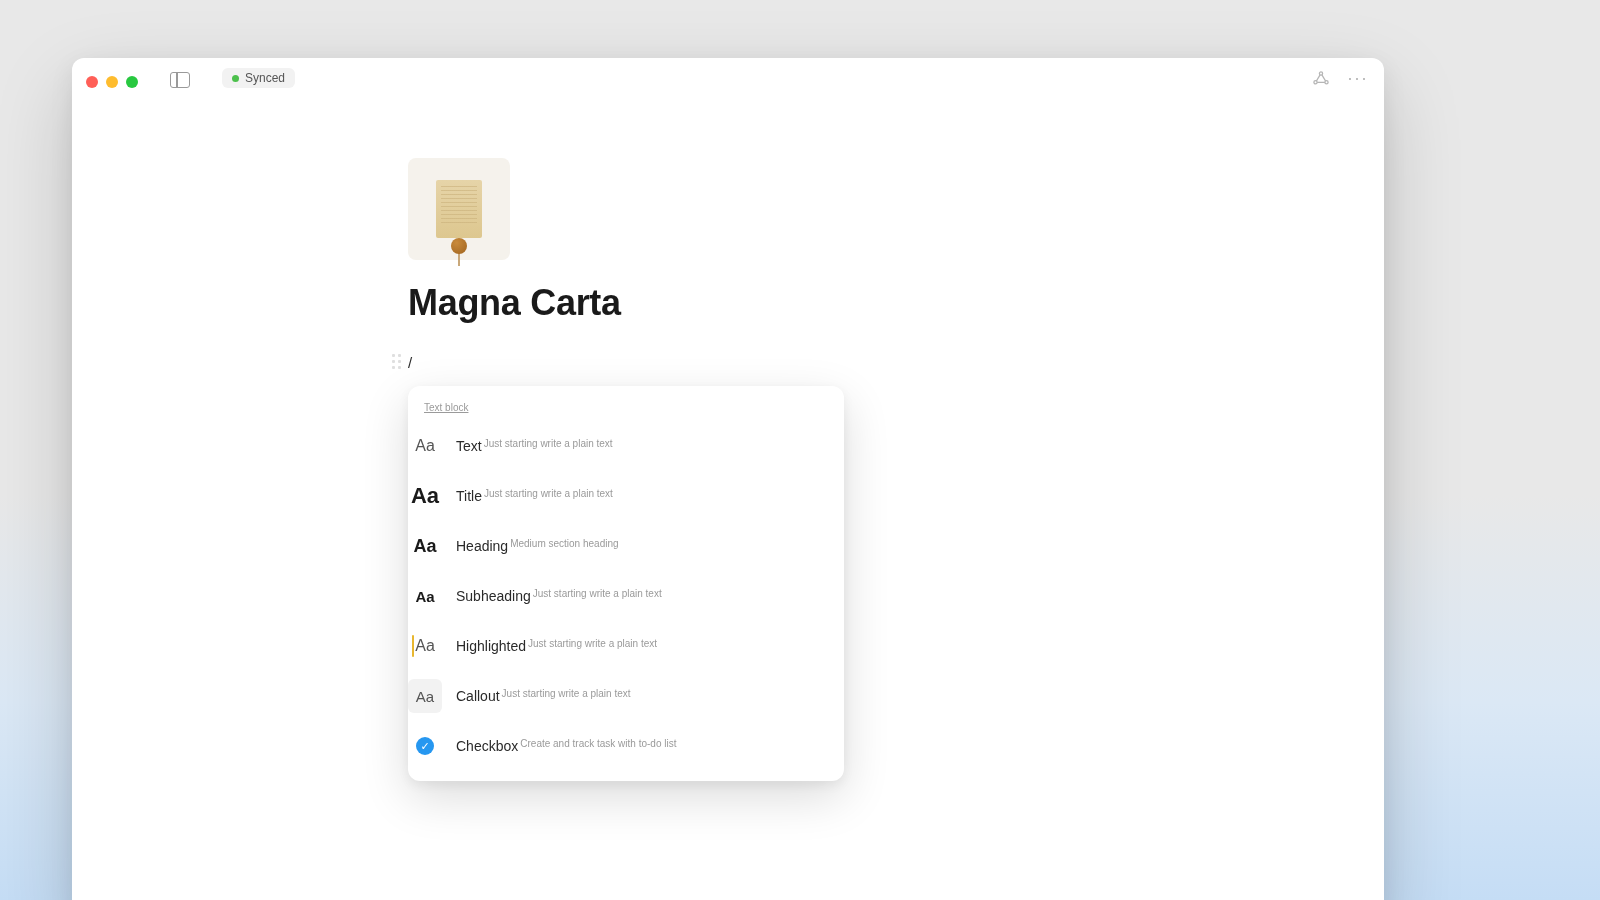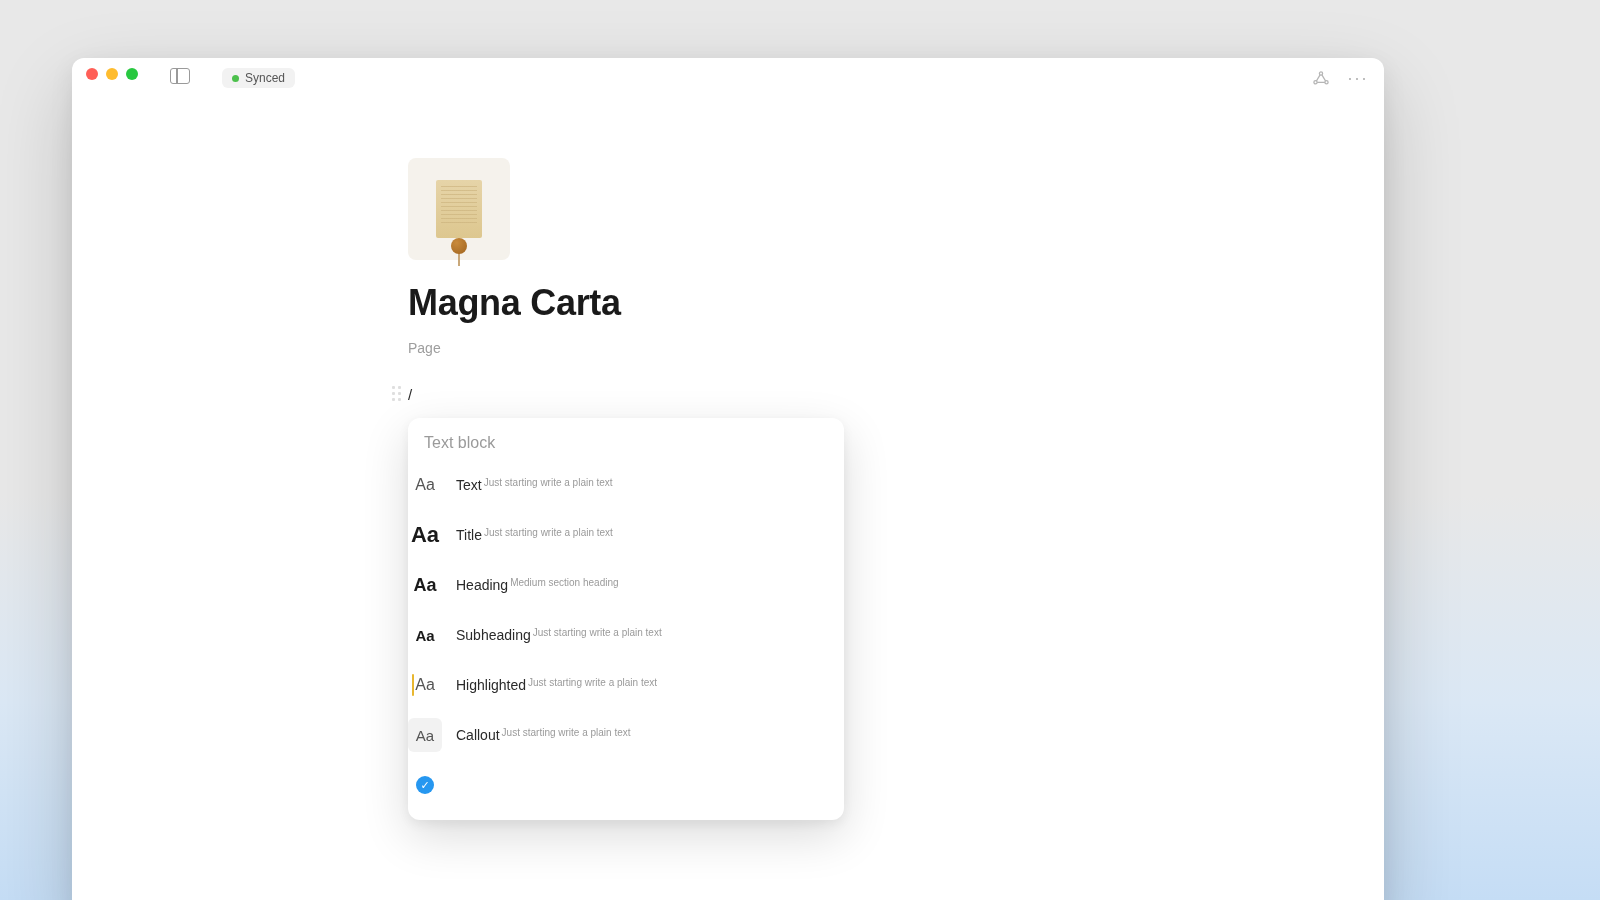"Synced" .titlebar-left { align-items: flex-start -> flex-end }
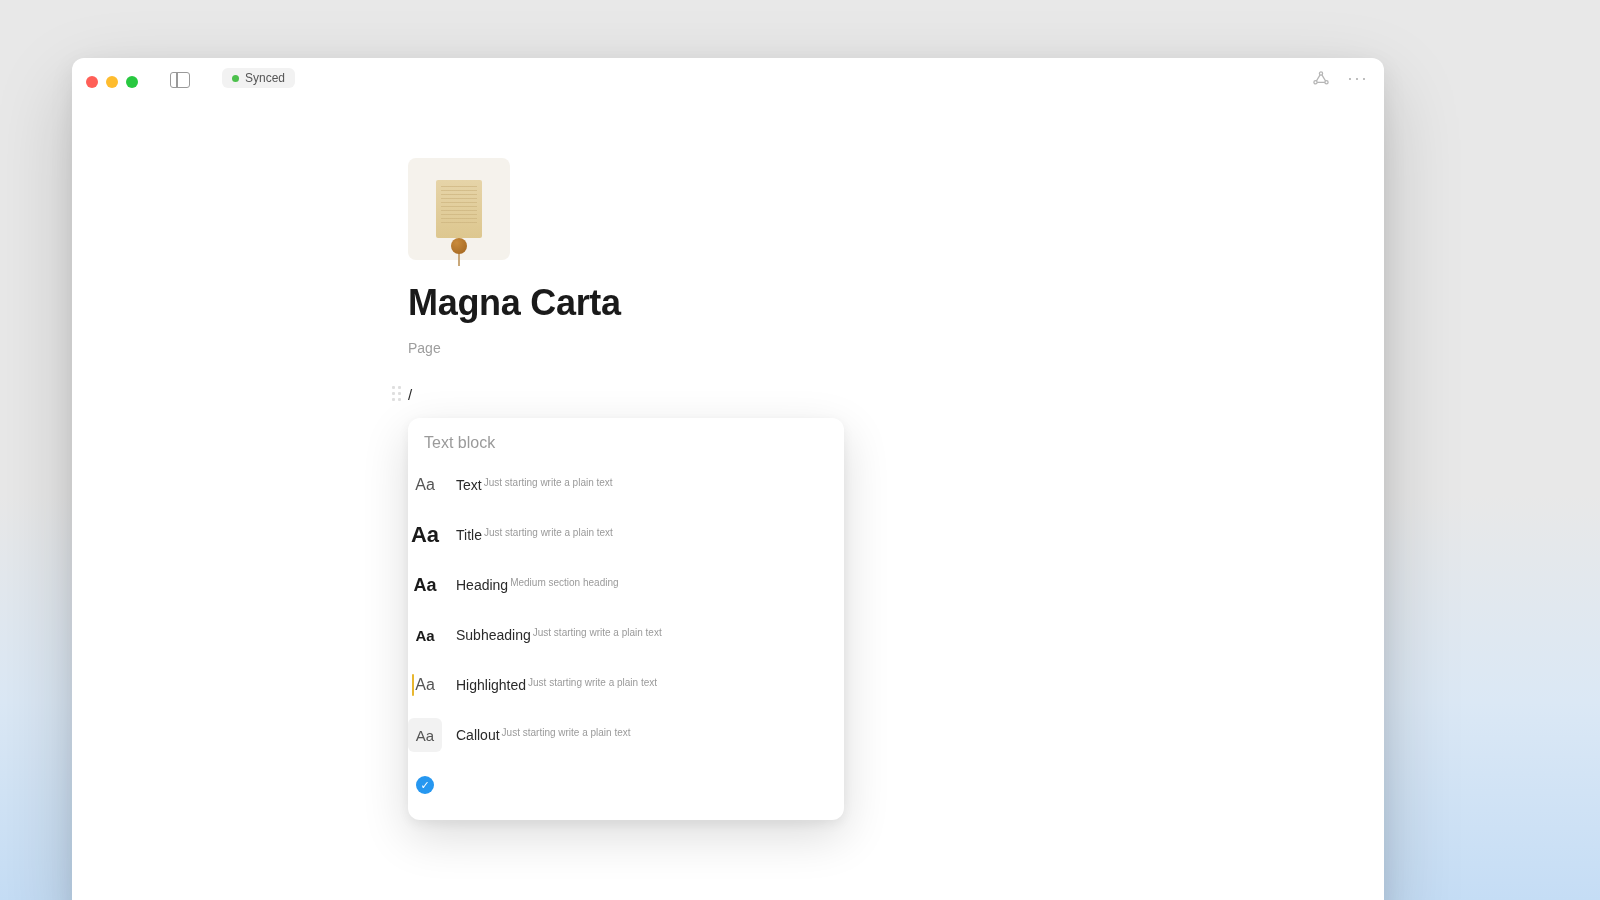"Page" div.page-label { html: <div>Page</div> -> none }
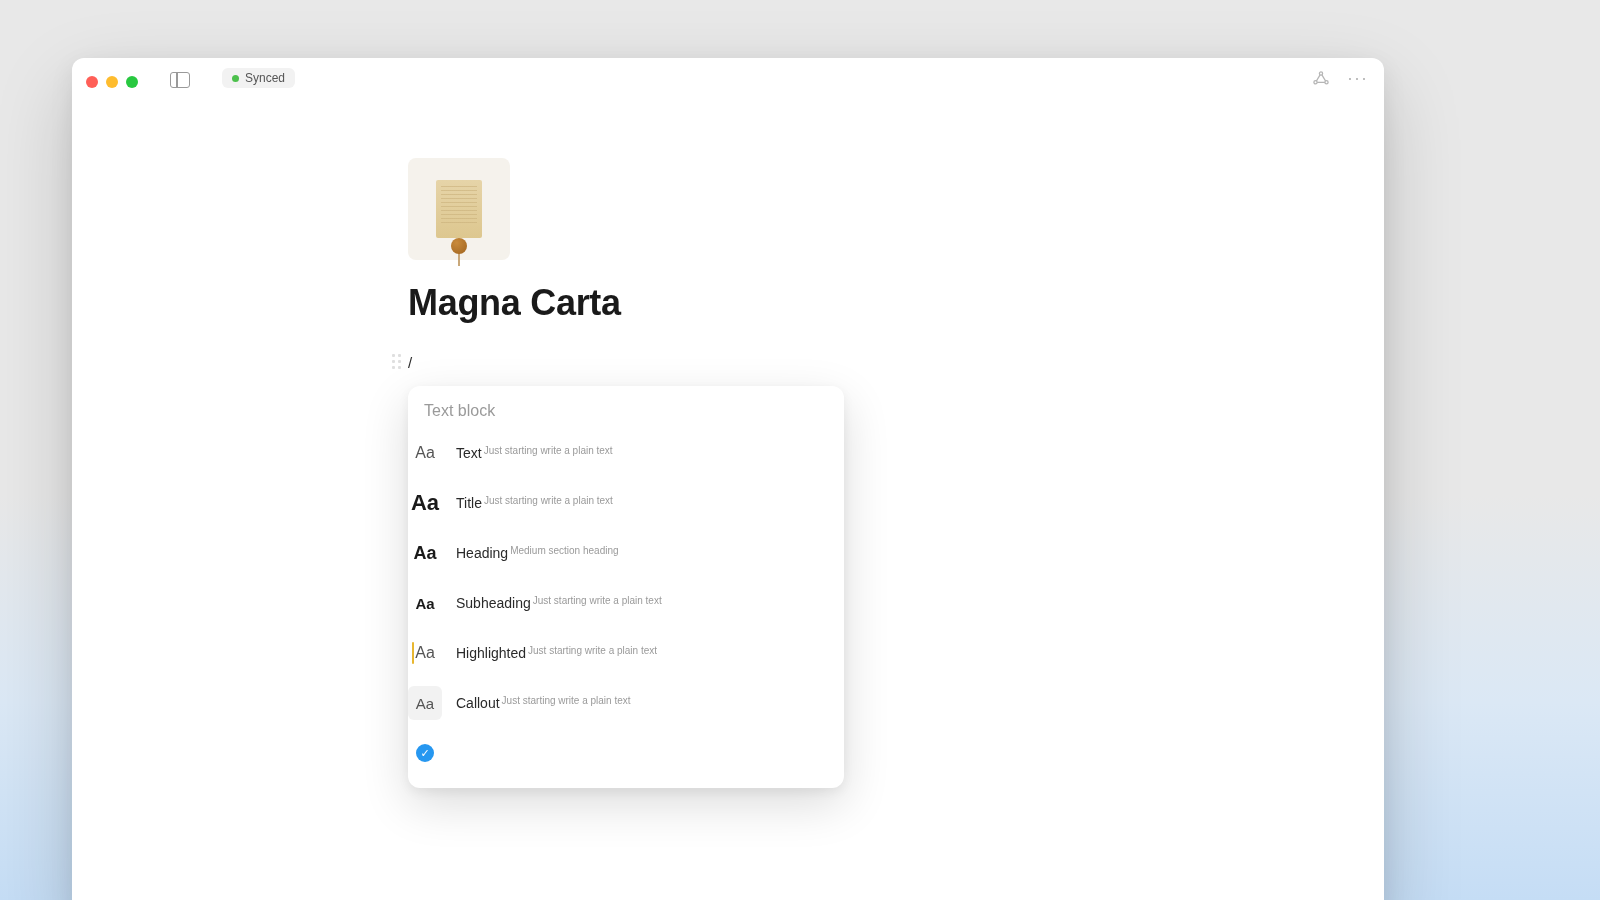"Text block" .popup-section { font-size: 16px -> 10px; text-decoration: none -> underline }
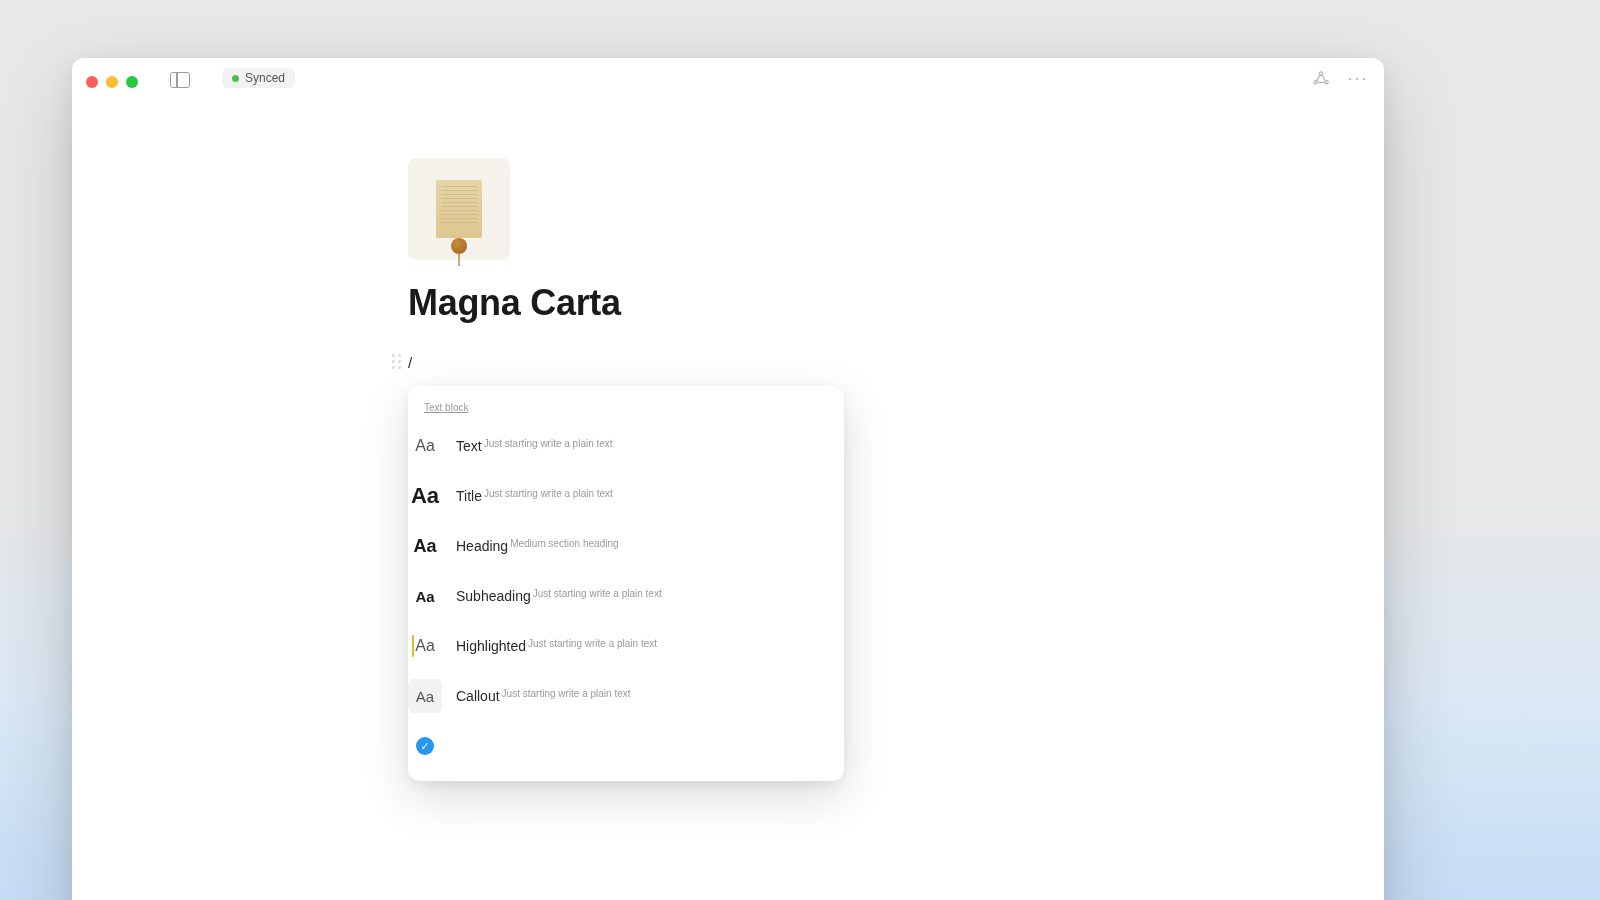"Checkbox" div.popup-text { html: none -> <div> <div>Checkbox</div> <div>Create and track task with to-do list</div> </div> }
